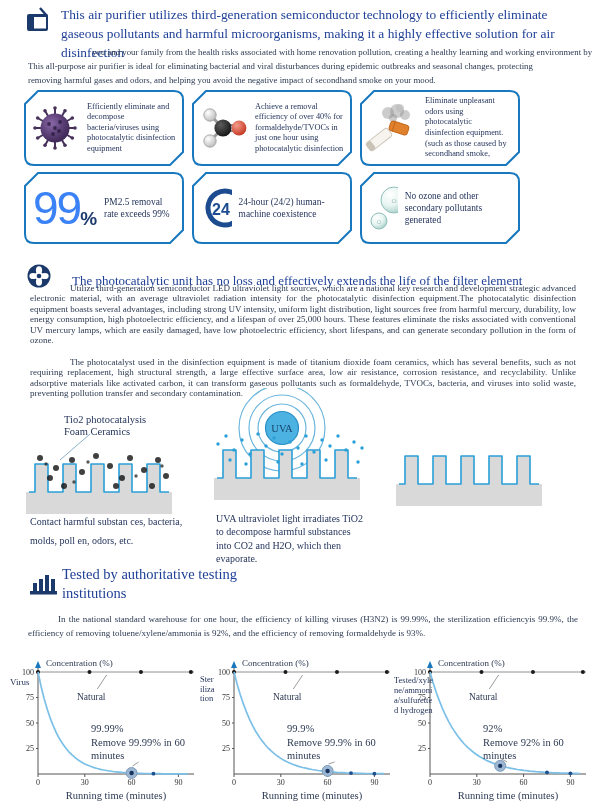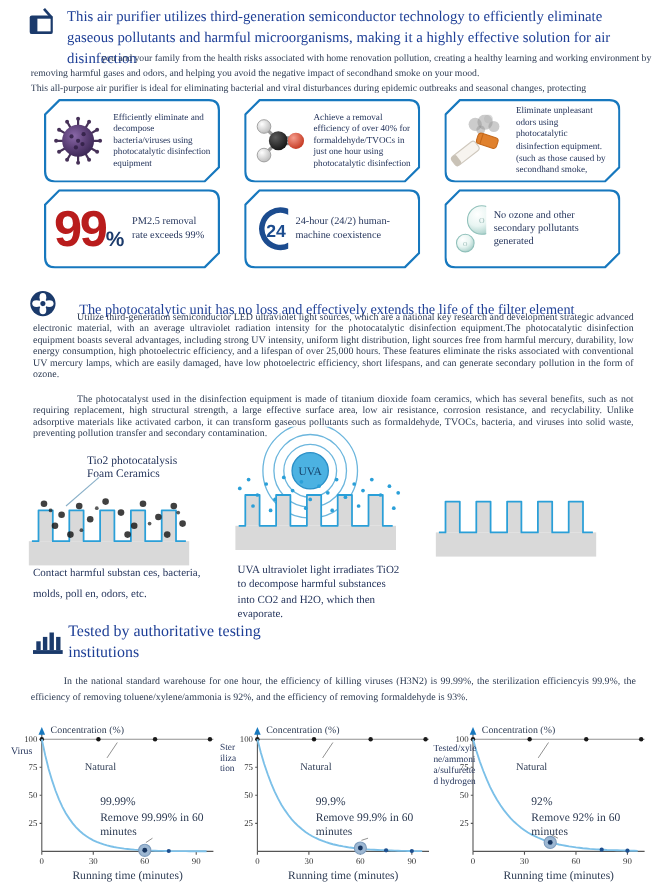"removing harmful gases and odors," div.il { order: before "This all-purpose air purifier is" -> after "This all-purpose air purifier is" }
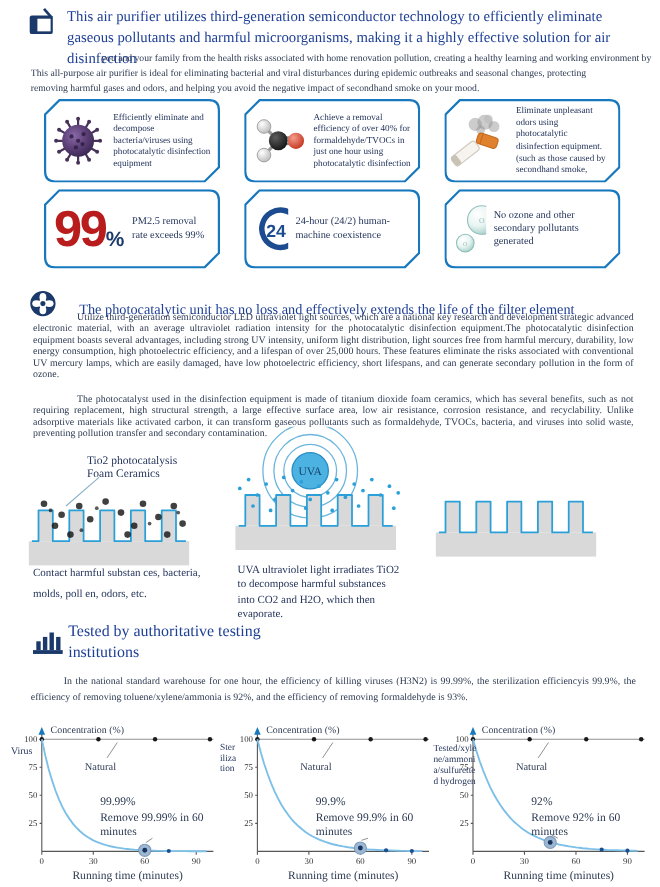"Efficiently eliminate and decompose" .cards { gap: 22px -> 8px; left: 40px -> 24px }
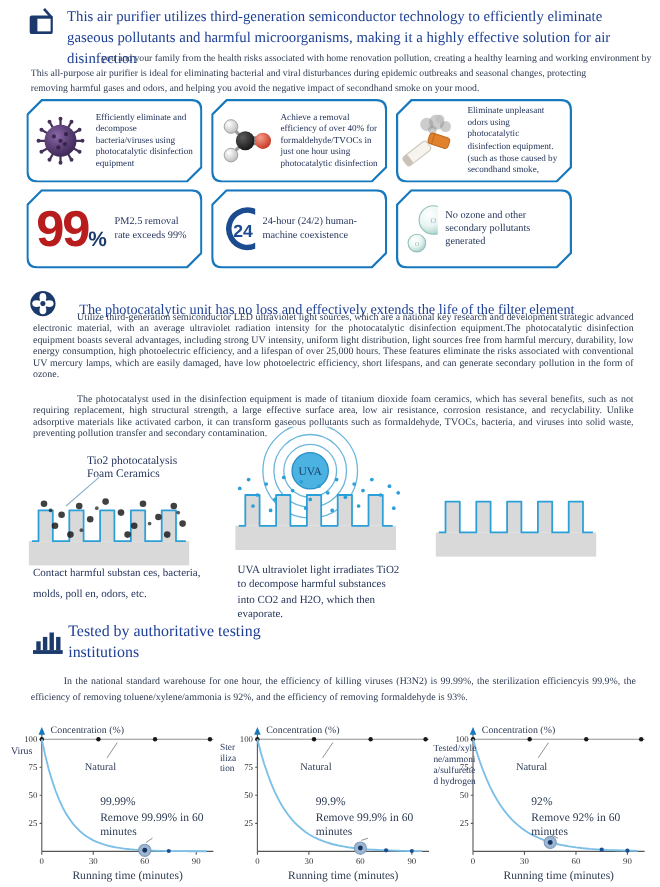"99" .bignum { color: #b91c1c -> #3b82f6; font-weight: 700 -> 400 }
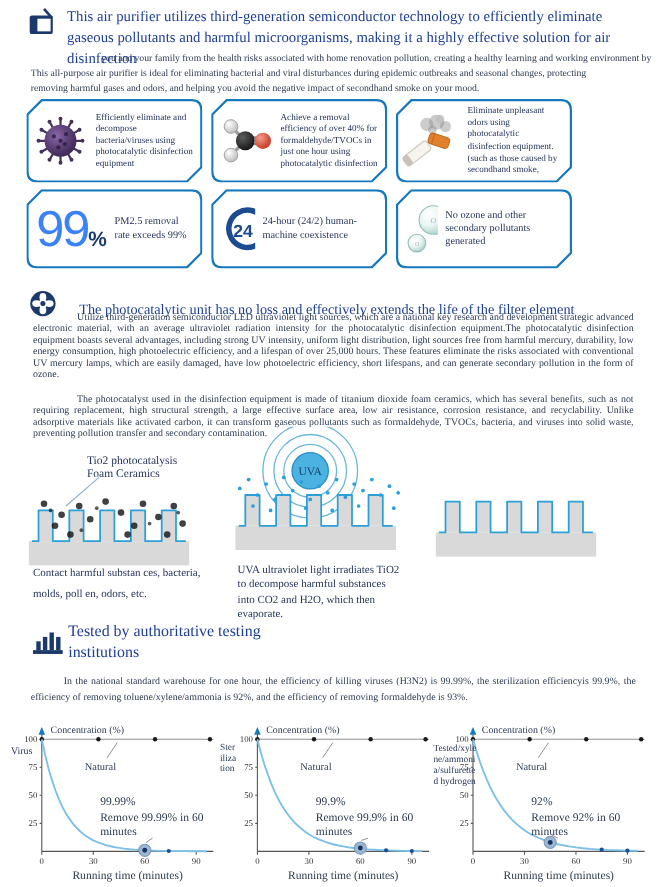"Tio2 photocatalysis" .tio2label { left: 79px -> 64px }
